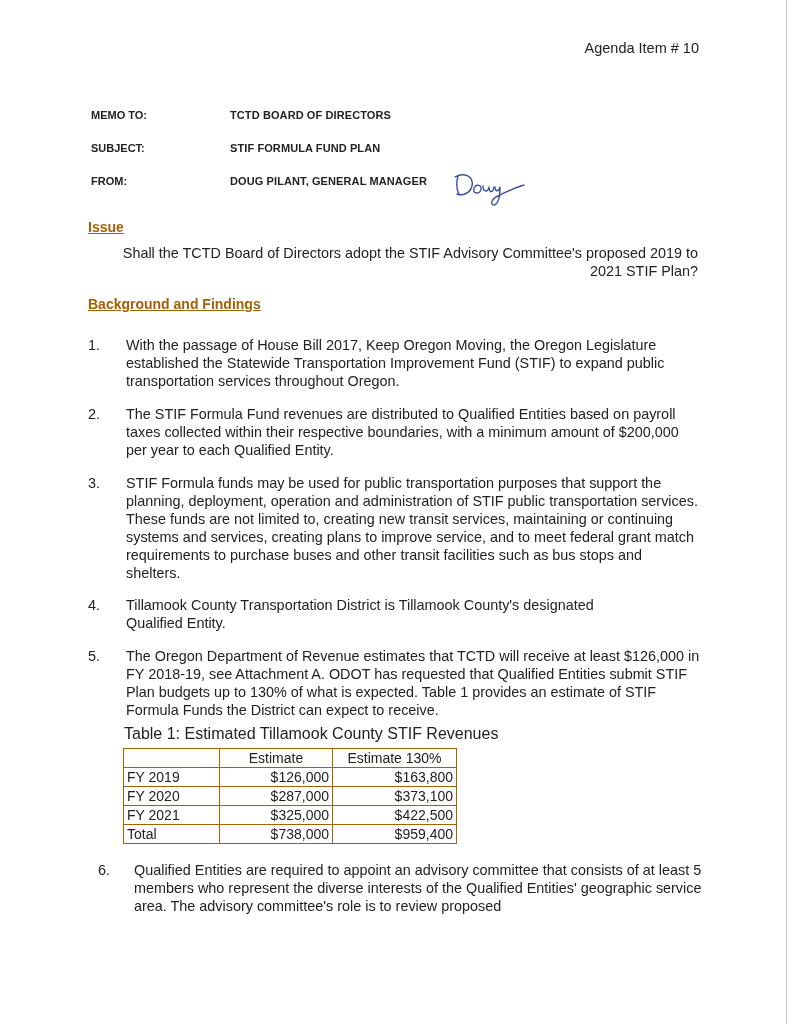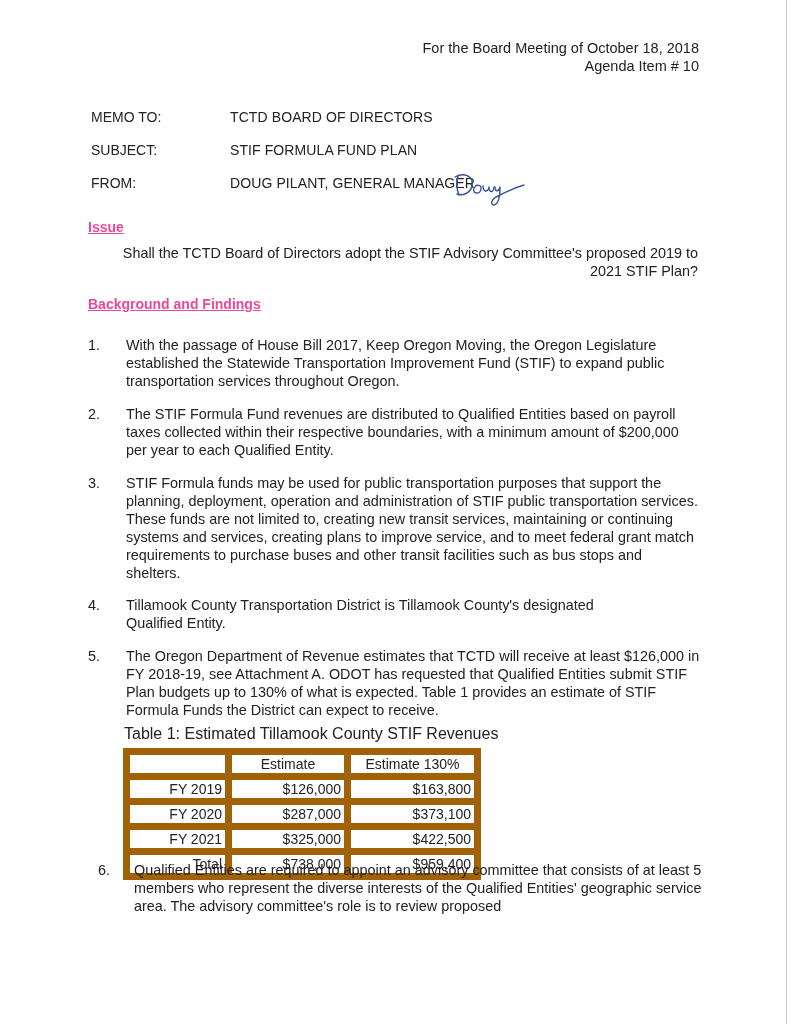"For the Board Meeting of" div { html: <div>For the Board Meeting of October 18, 2018</div> -> none }
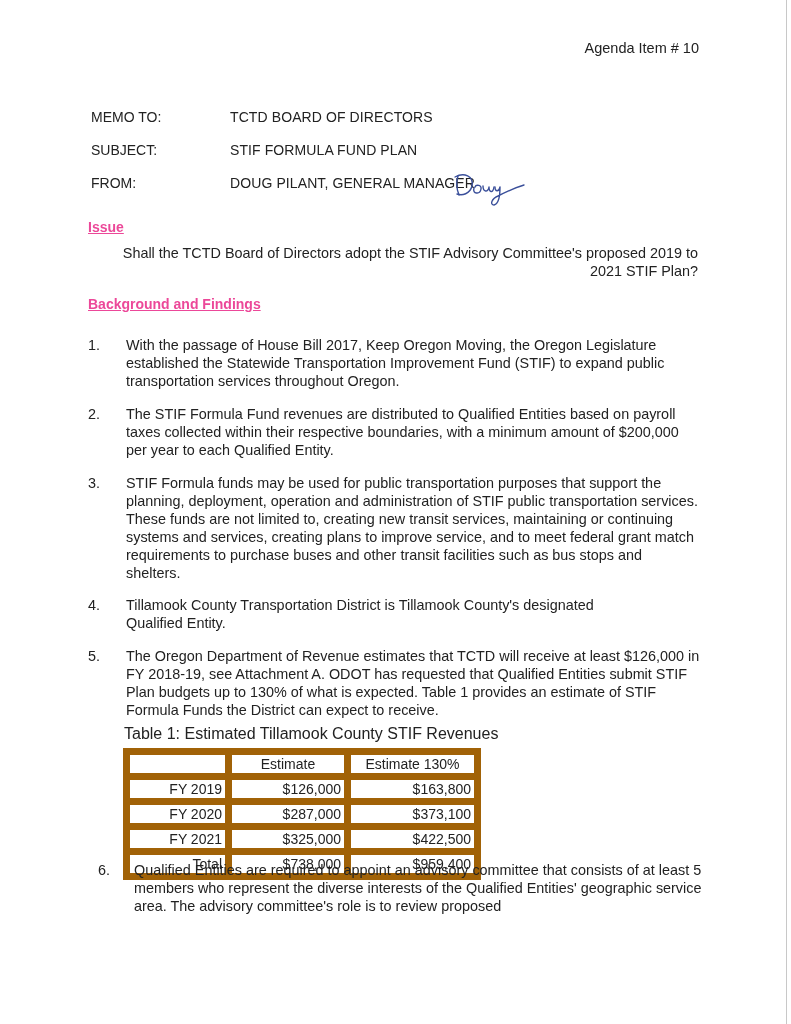"MEMO TO:" .memo-block { font-size: 14px -> 11px; font-weight: normal -> bold }
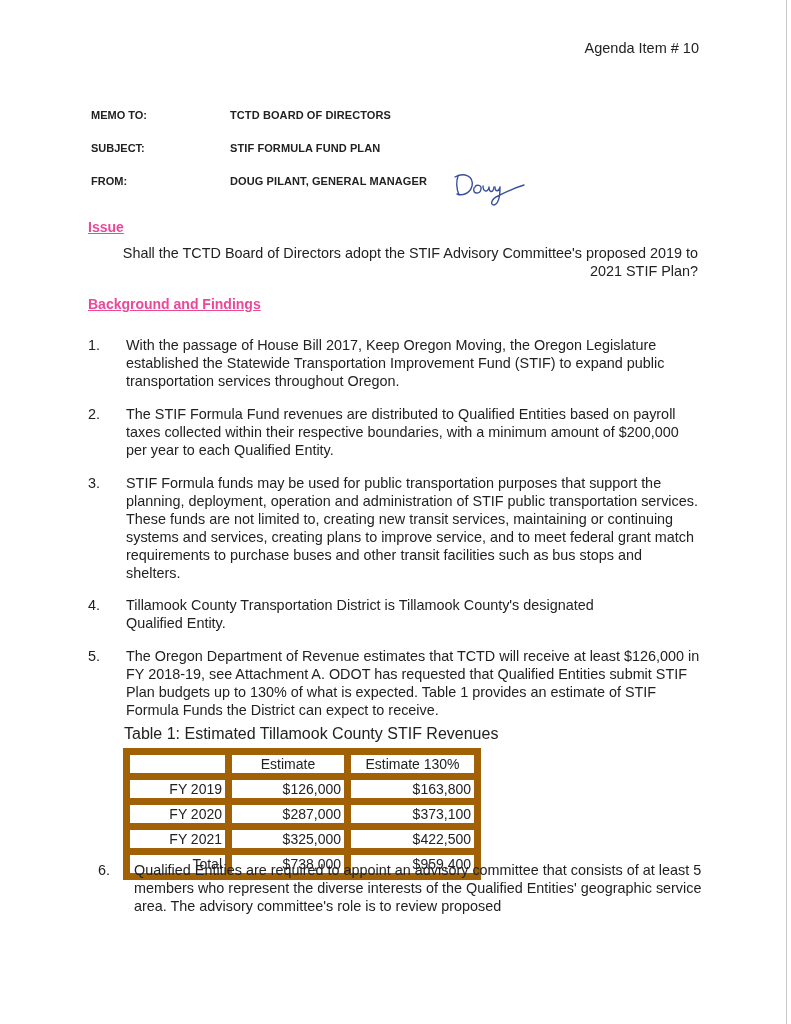"Issue" .section-heading { color: #ec4899 -> #a16207 }
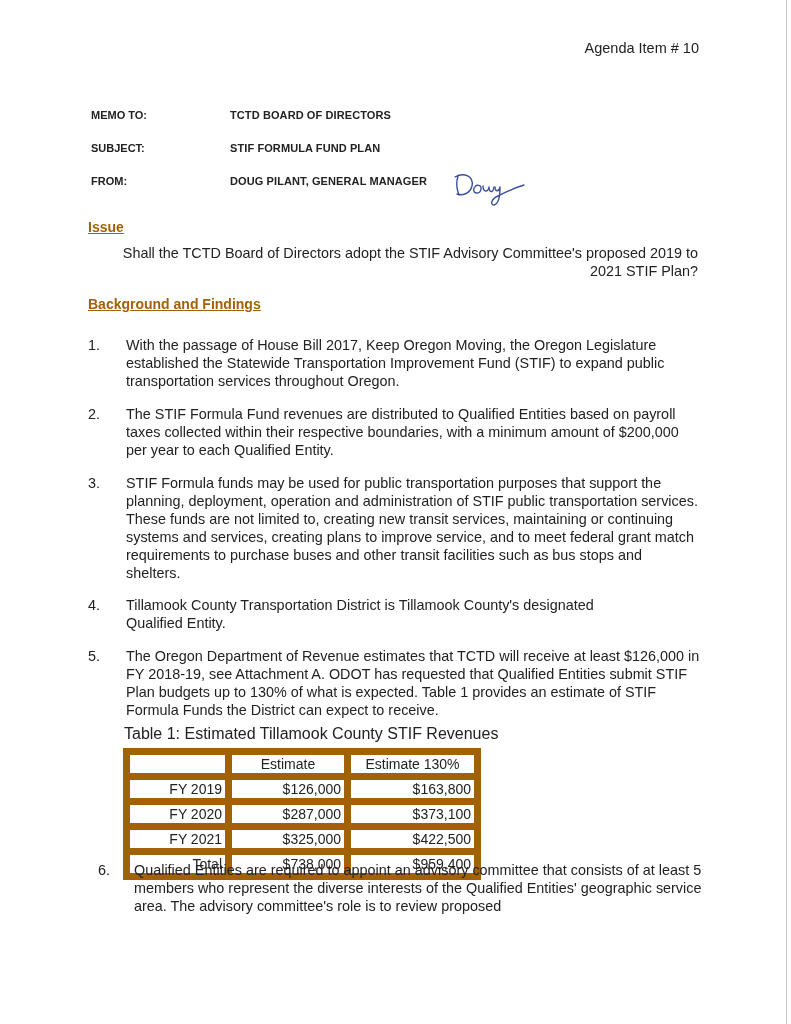"Estimate" table.revenue td, table.revenue th { border: 7px solid #a16207 -> 1px solid #a16207 }
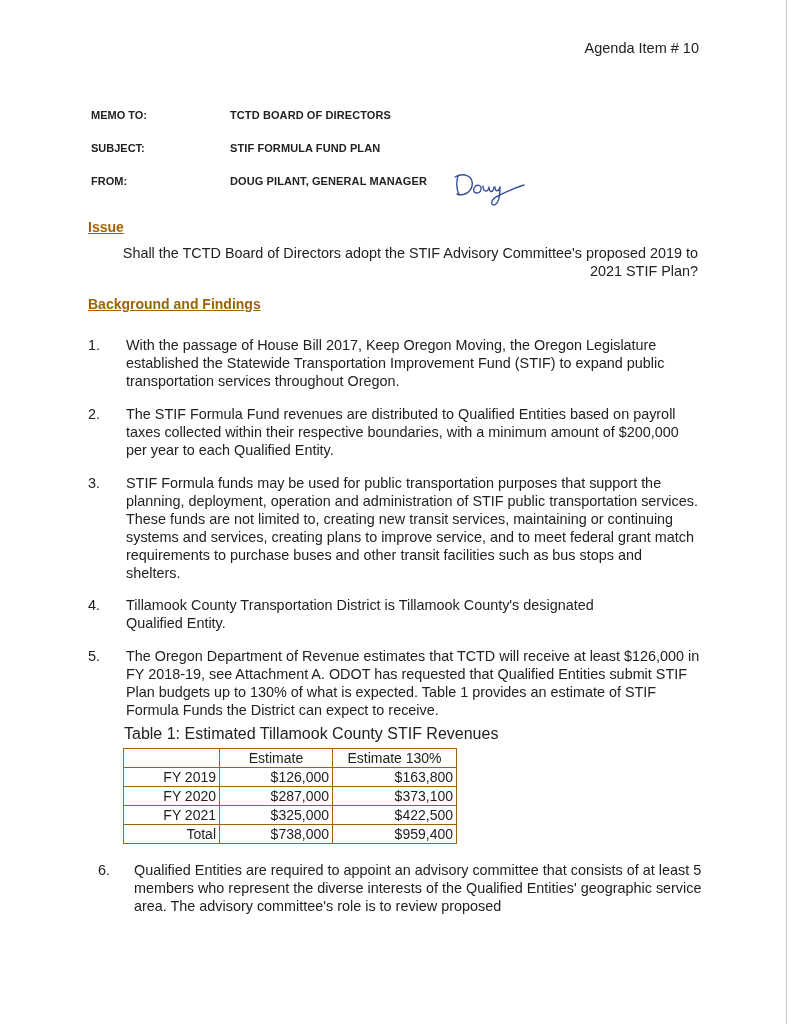"FY 2019" table.revenue .c0 { text-align: right -> left }
